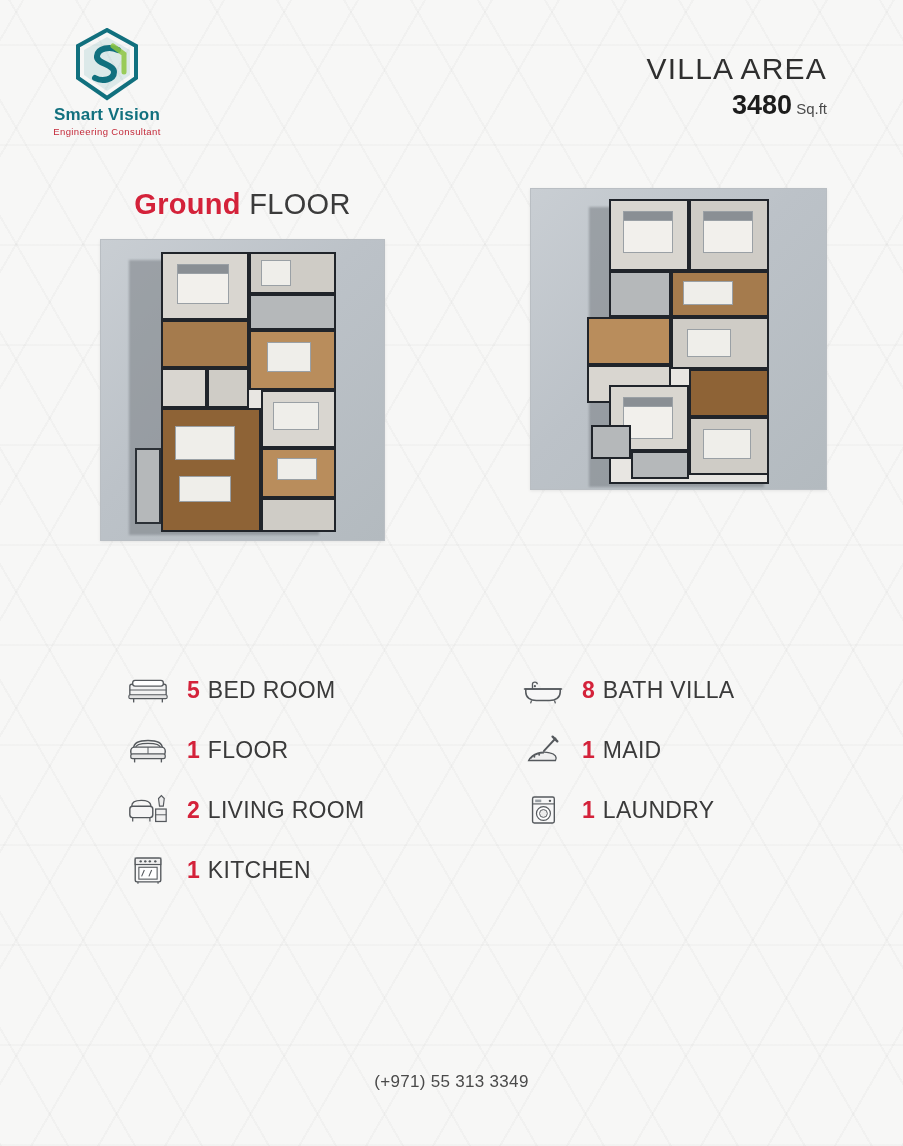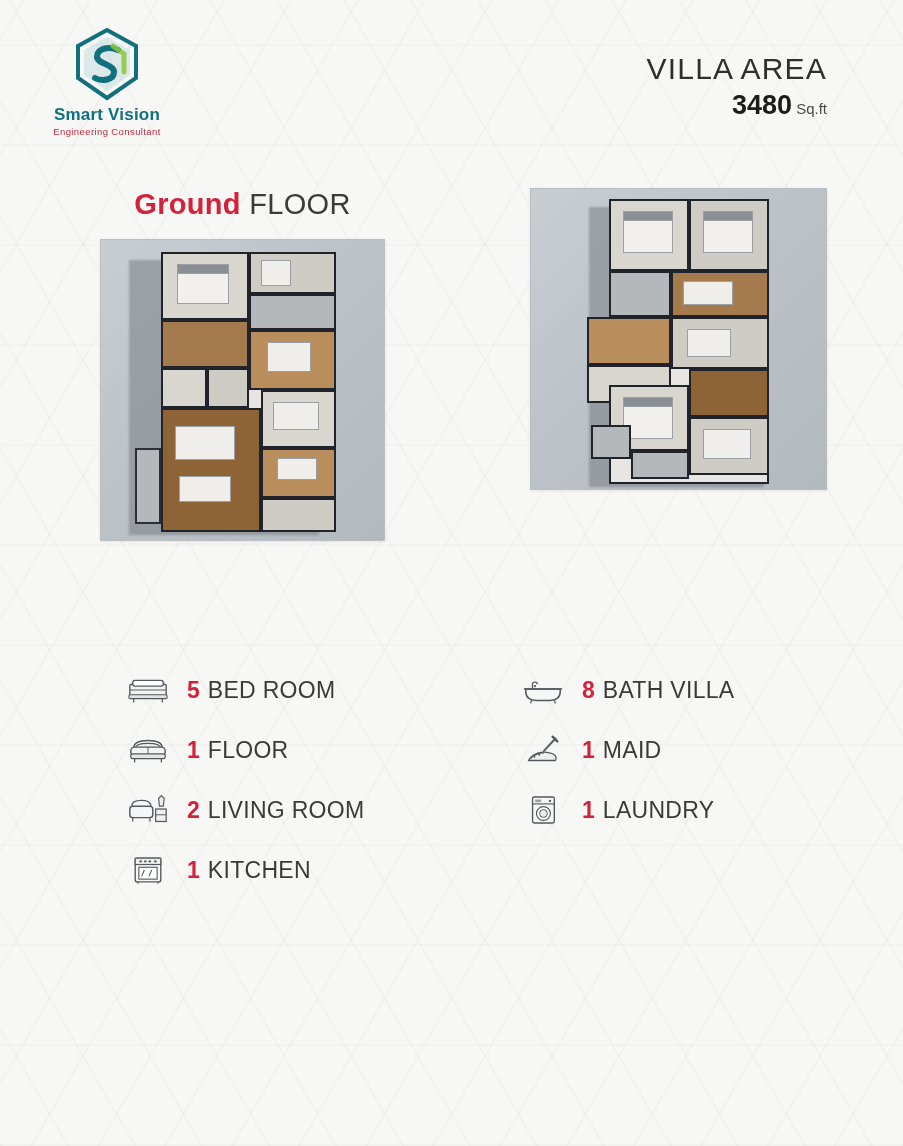"(+971) 55 313 3349" div.phone { html: none -> <div>(+971) 55 313 3349</div> }
